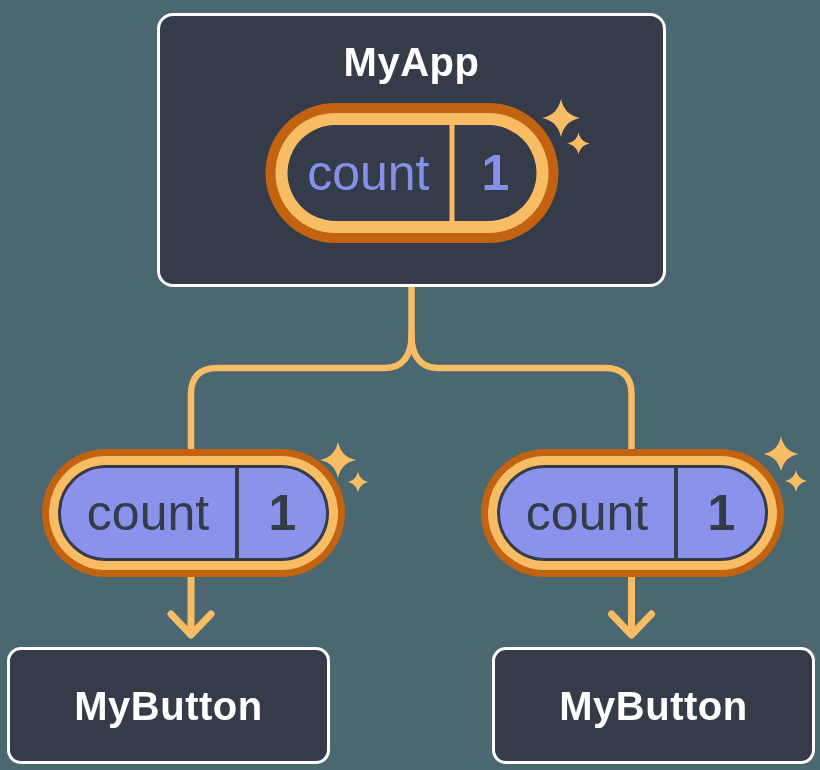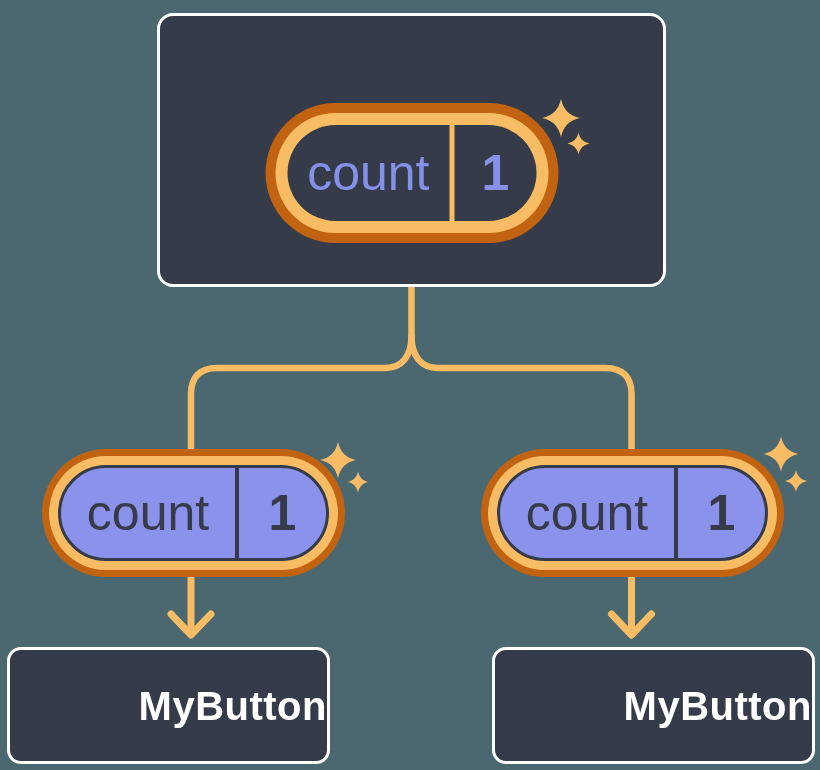"MyApp" div.node-title { html: none -> <div>MyApp</div> }
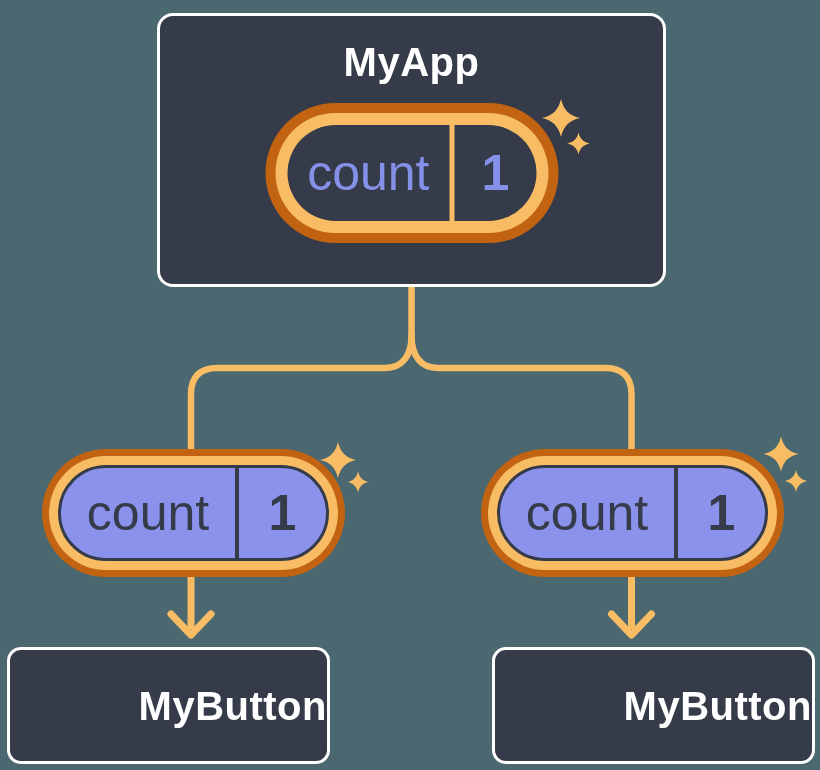"MyButton" .child-node { justify-content: flex-end -> center }
